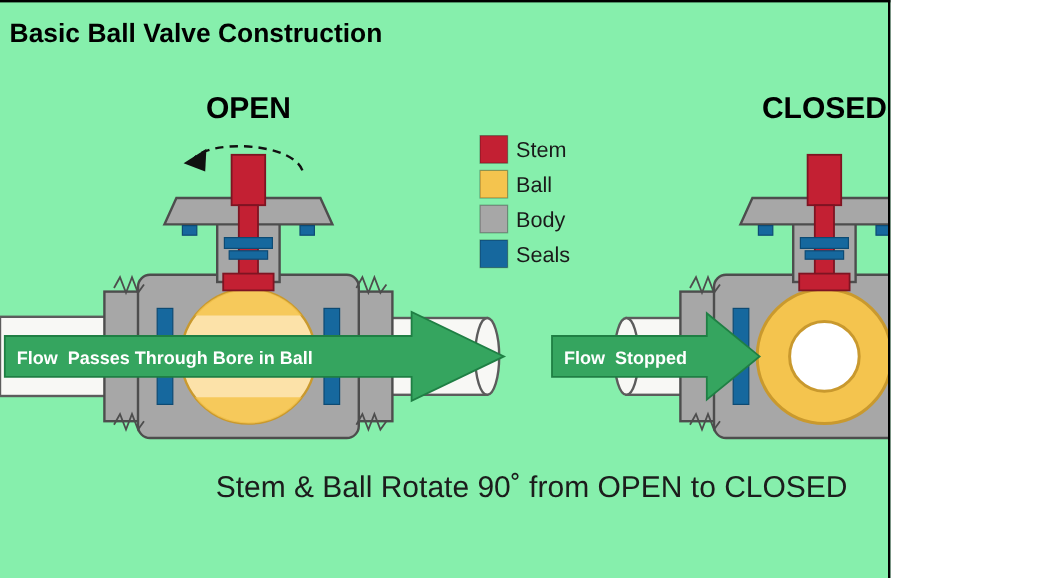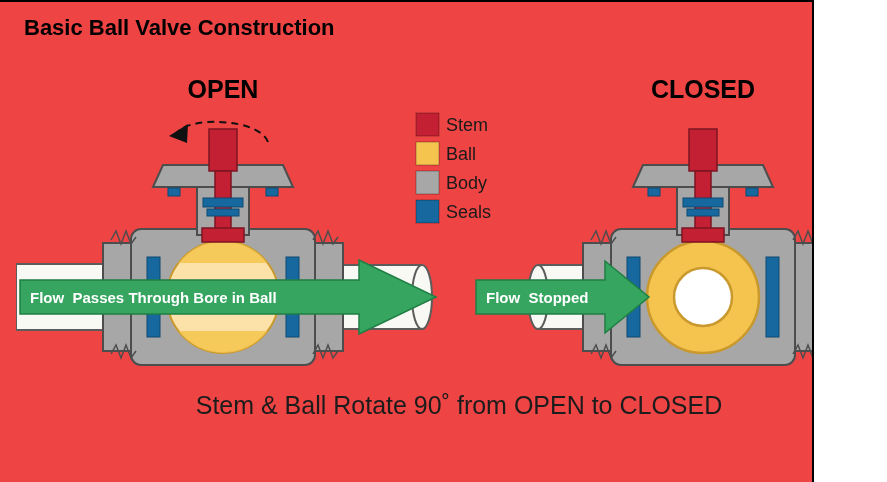"Basic Ball Valve Construction" .canvas { background: #ef4444 -> #86efac; padding-left: 16px -> none; width: 814px -> 742px }
